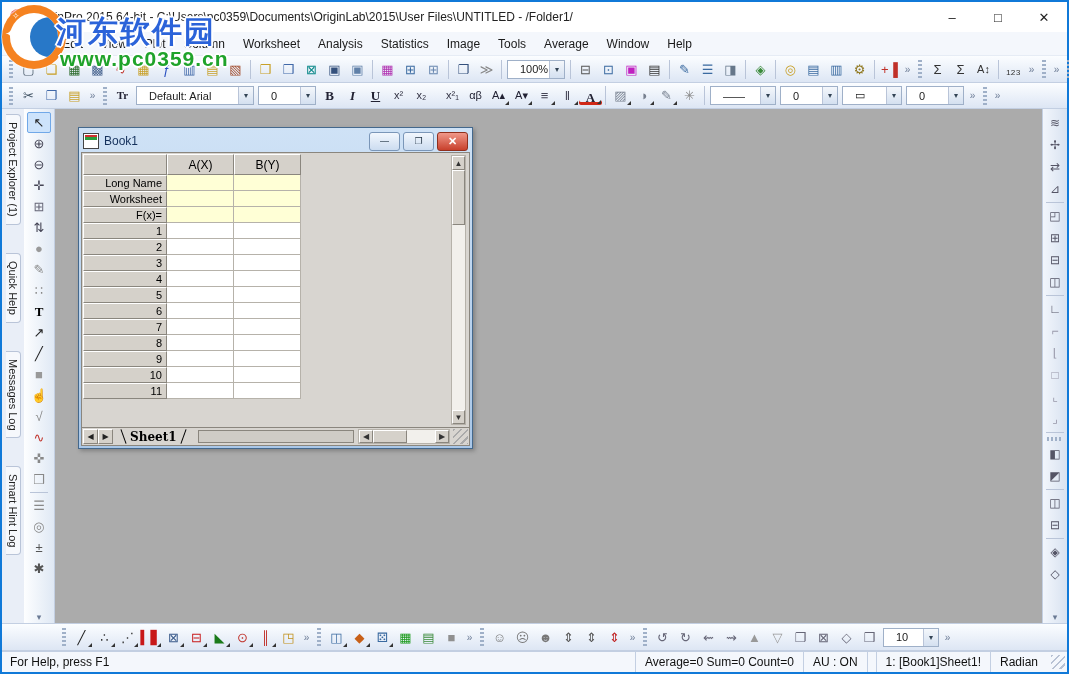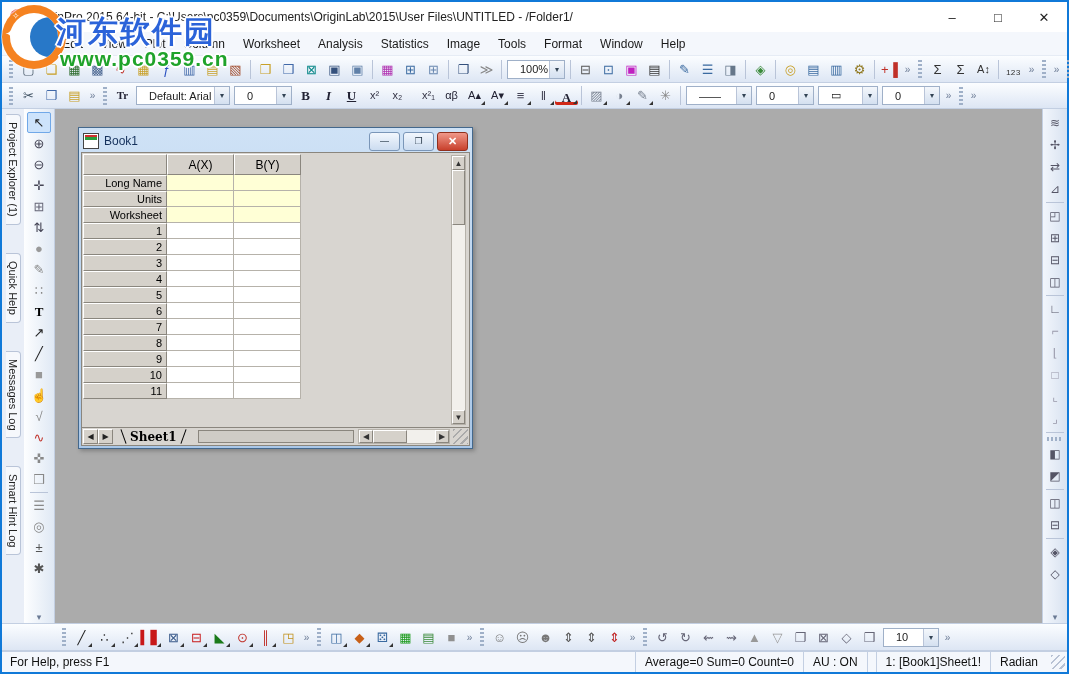"Format" span.menu-item { text: Format -> Average }
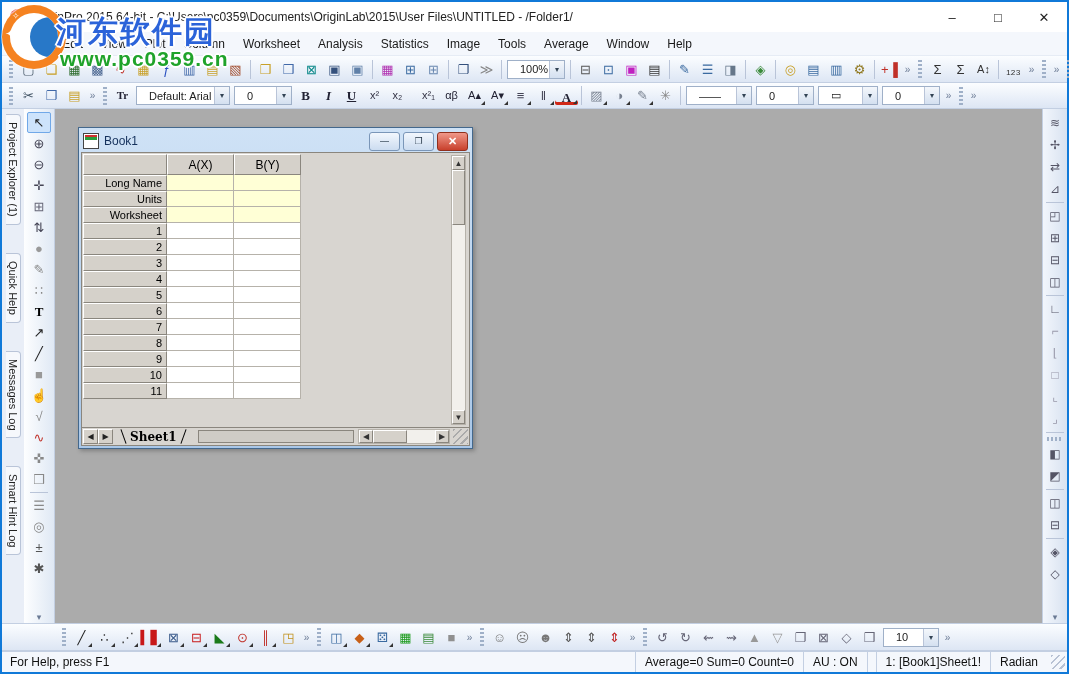"Default: Arial" div.combo { width: 94px -> 118px }
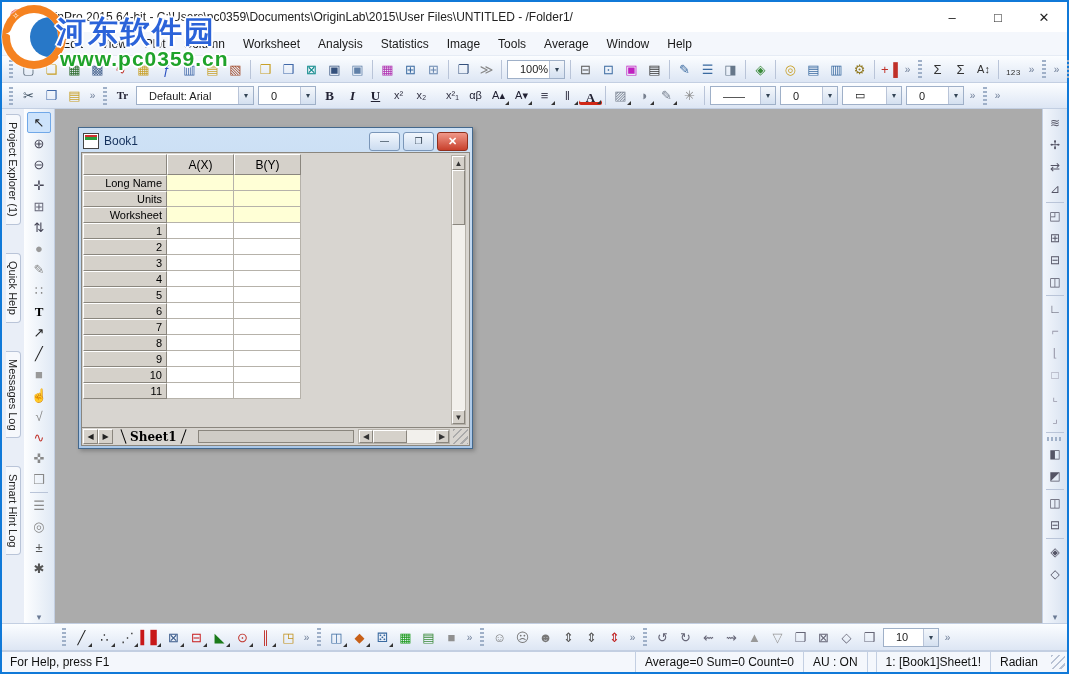"Units" div.srow { html: <div> <div>Units</div> <div></div> <div></div> </div> -> none }
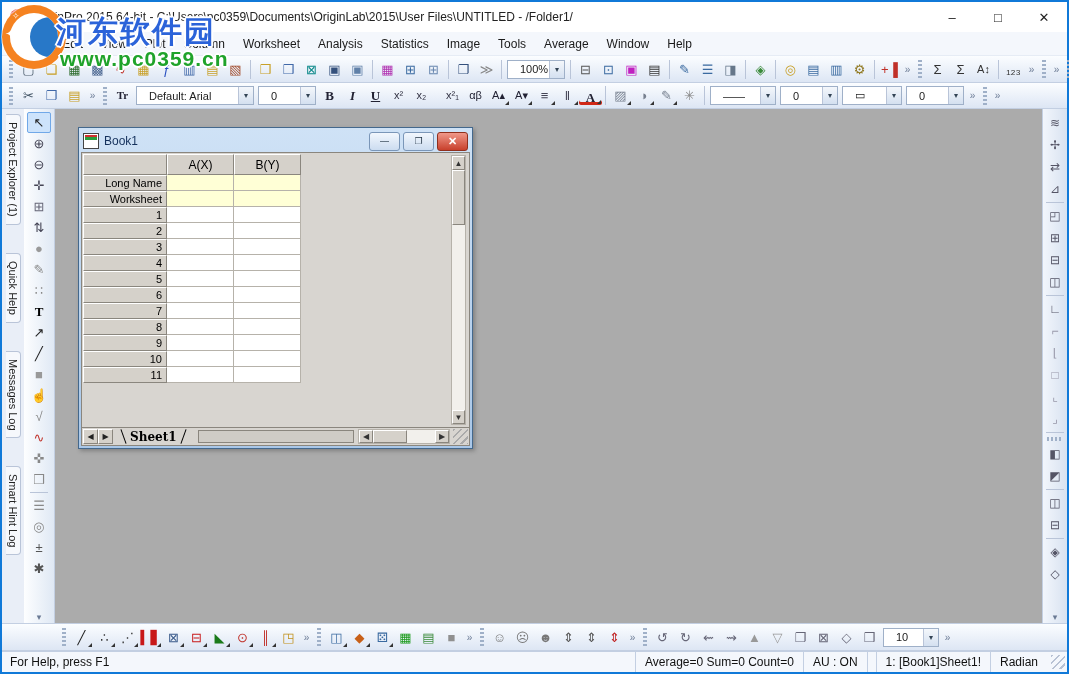"F(x)=" div.srow { html: none -> <div> <div>F(x)=</div> <div></div> <div></div> </div> }
